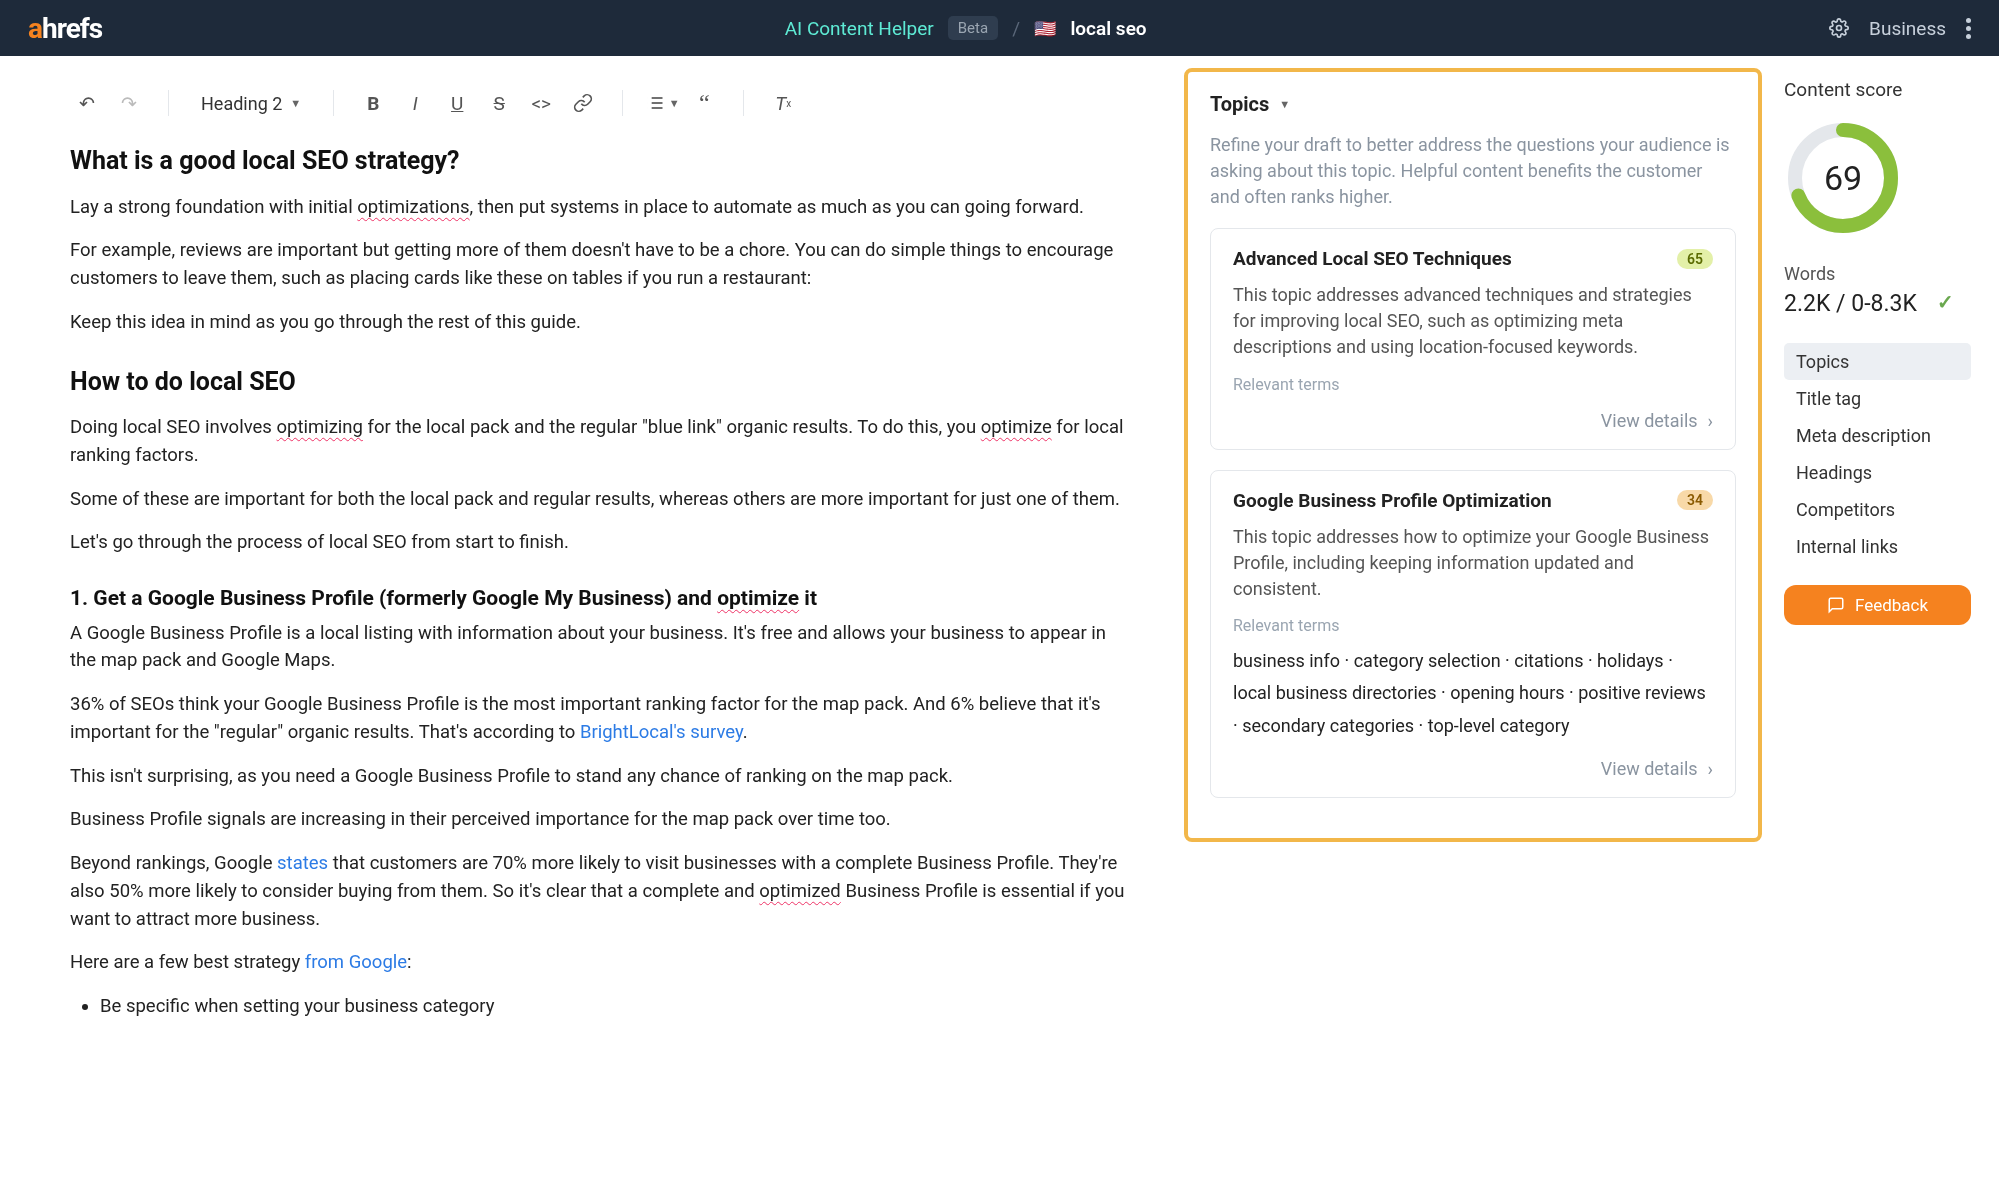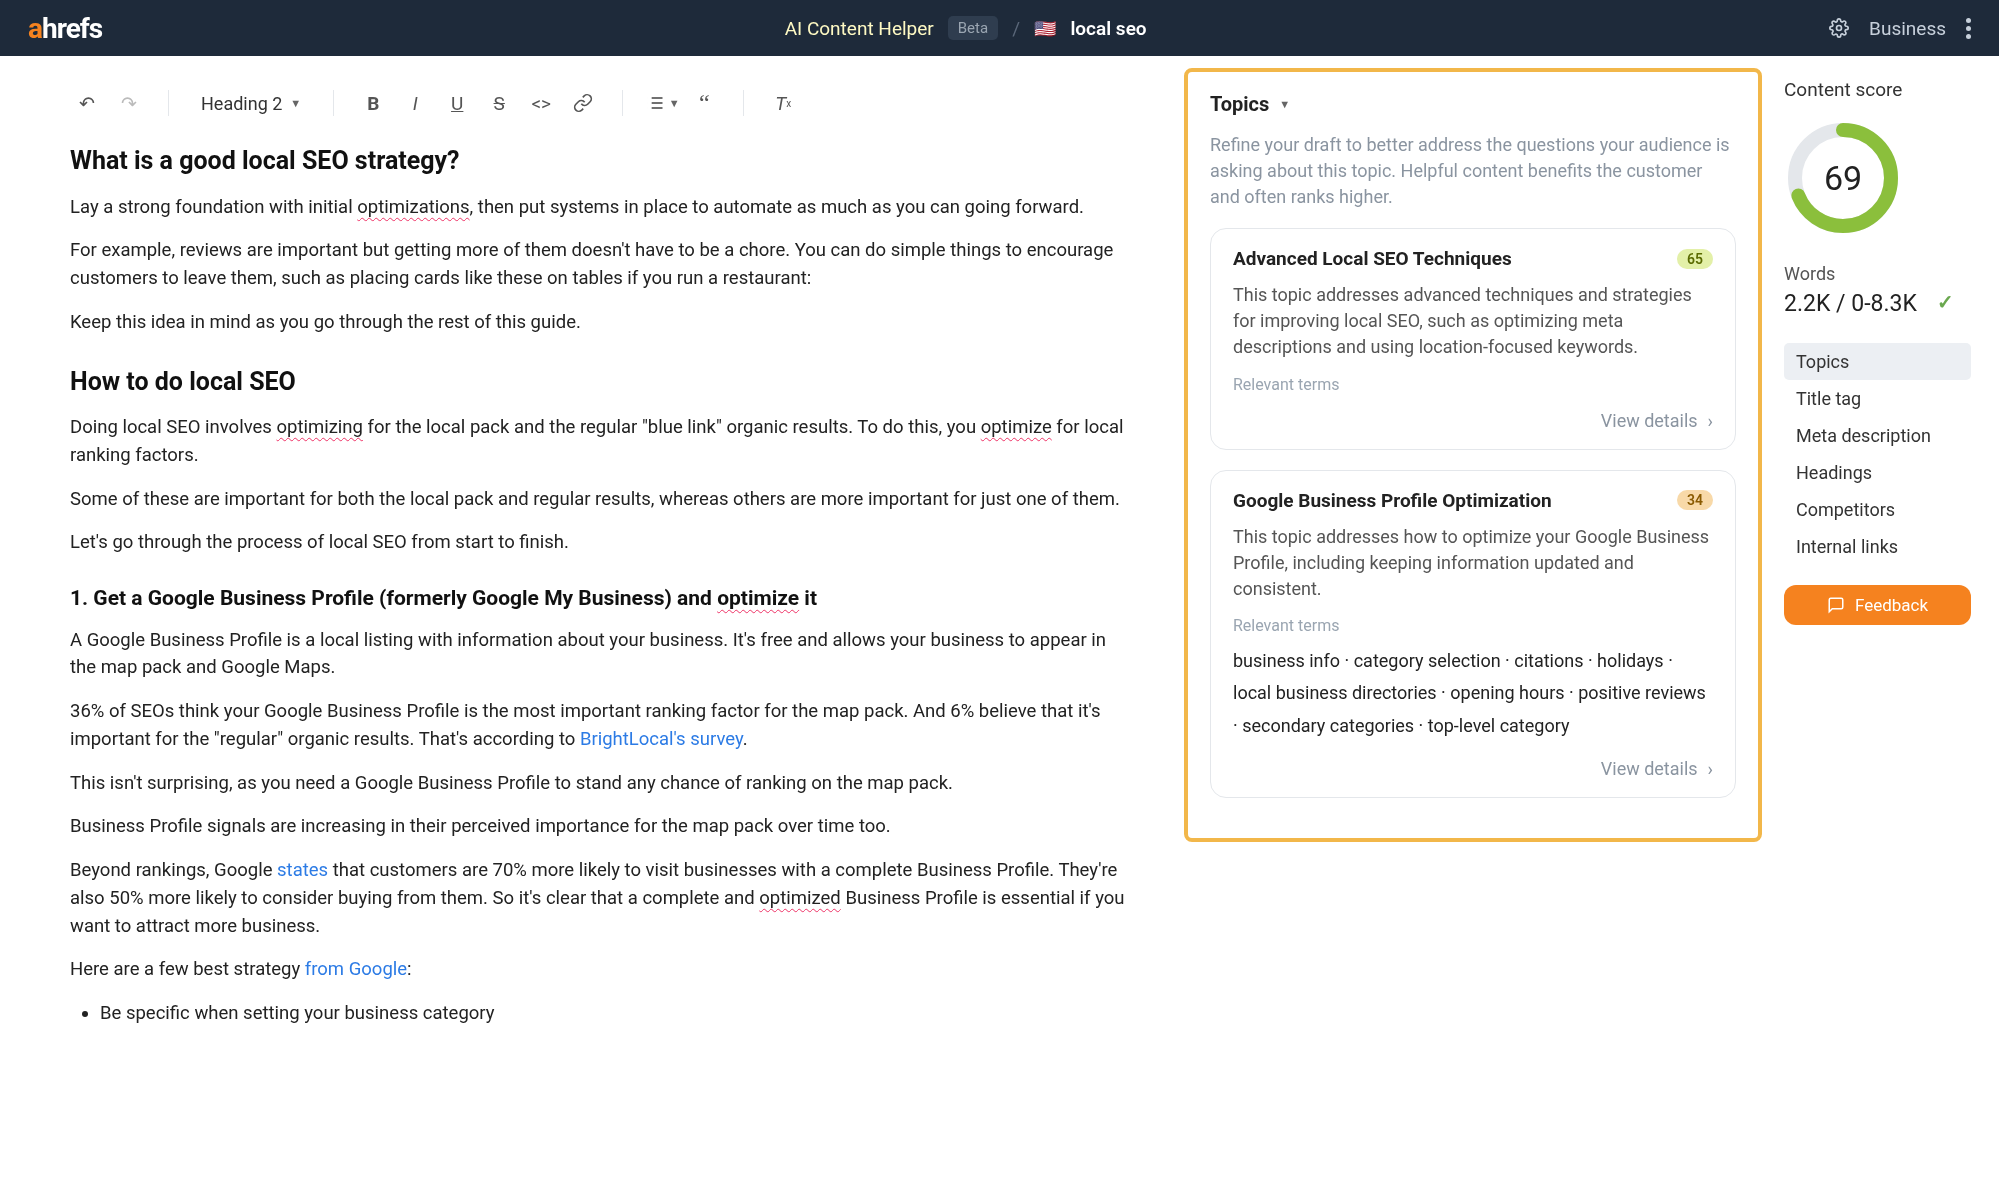"AI Content Helper" .bc-title { color: #fef9c3 -> #5eead4 }
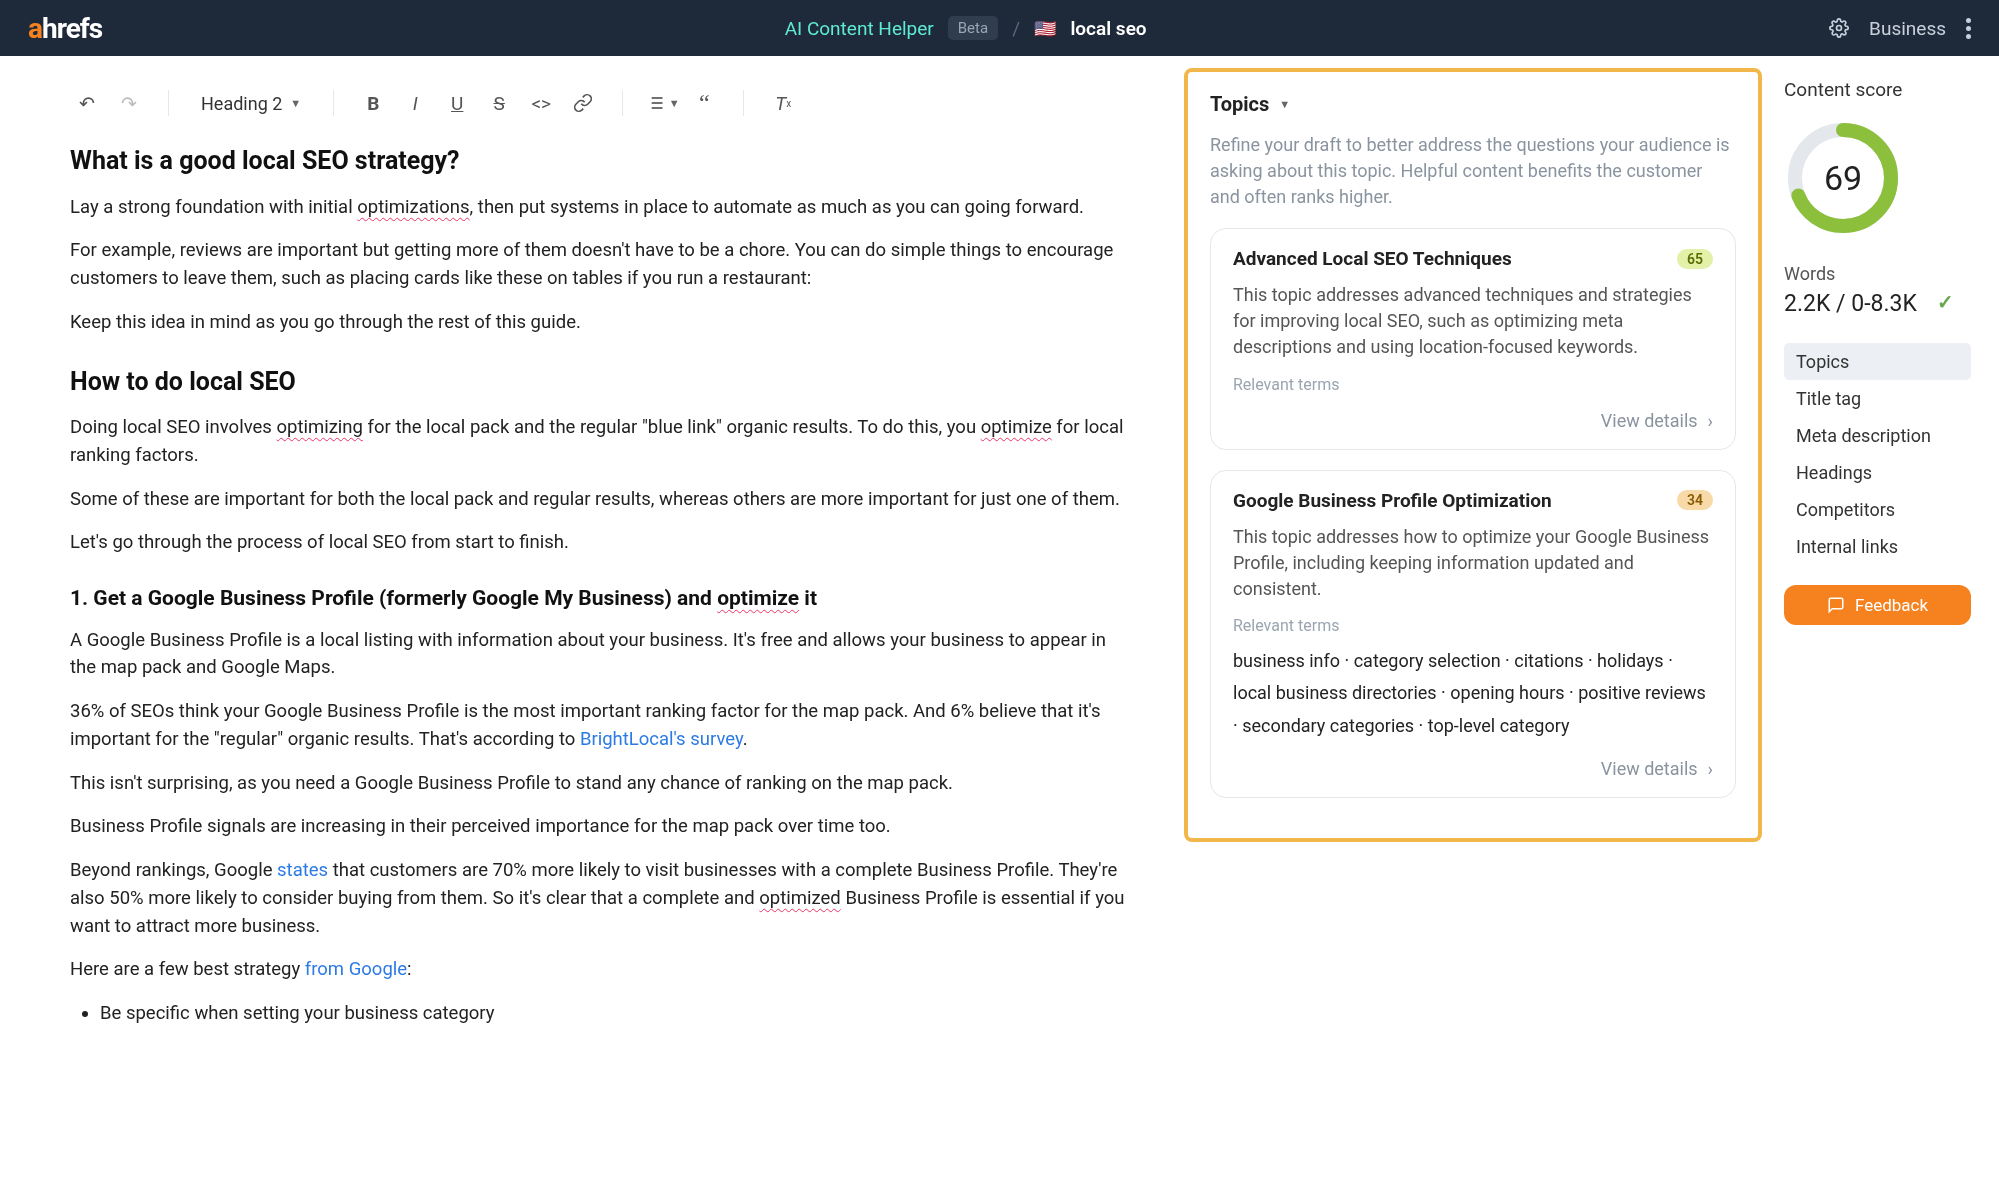"Advanced Local SEO Techniques" .topic-card { border-radius: 16px -> 8px }
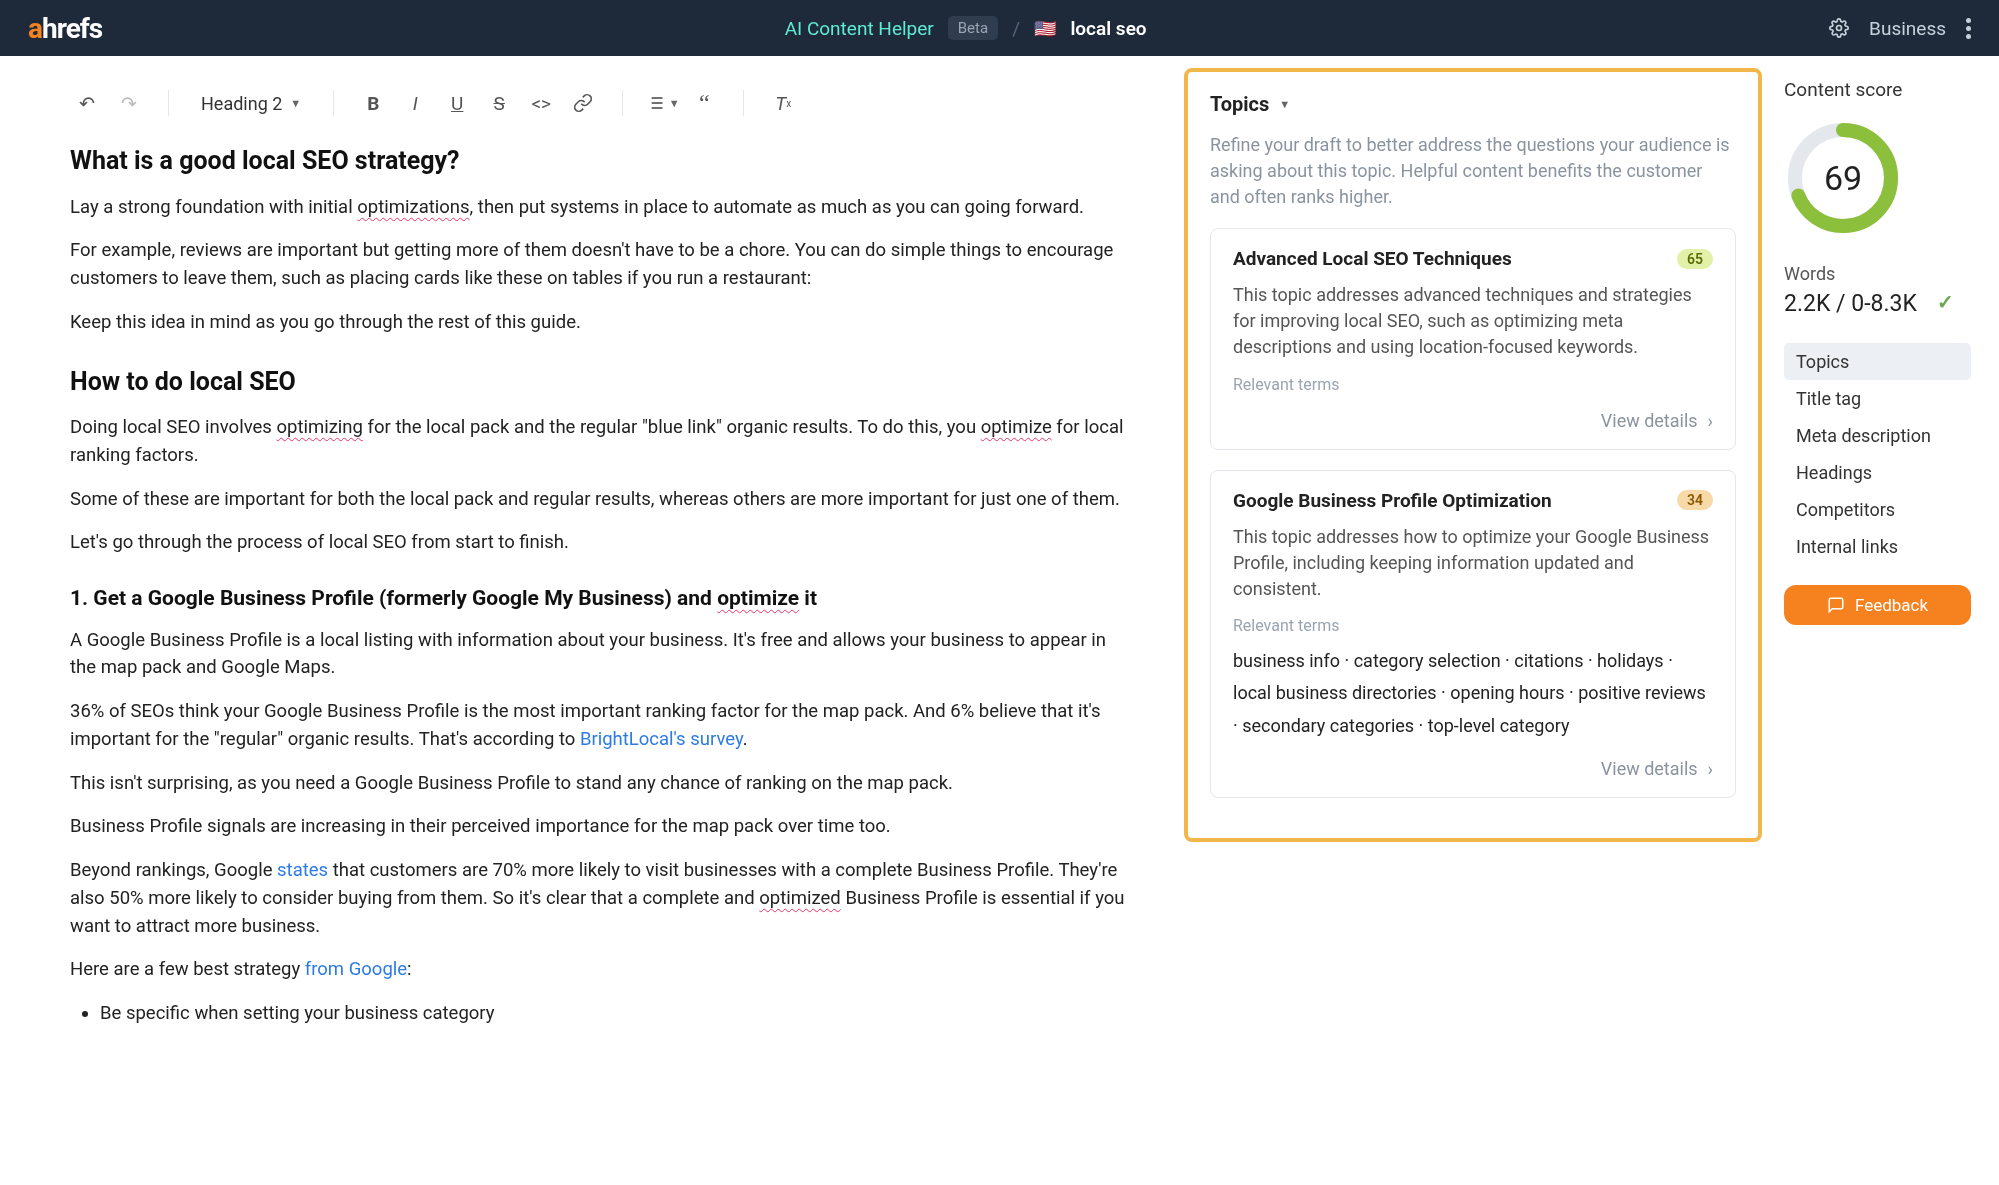"1. Get a Google Business" .content h3 { margin: 26px 0 12px -> 26px 0 5px }
